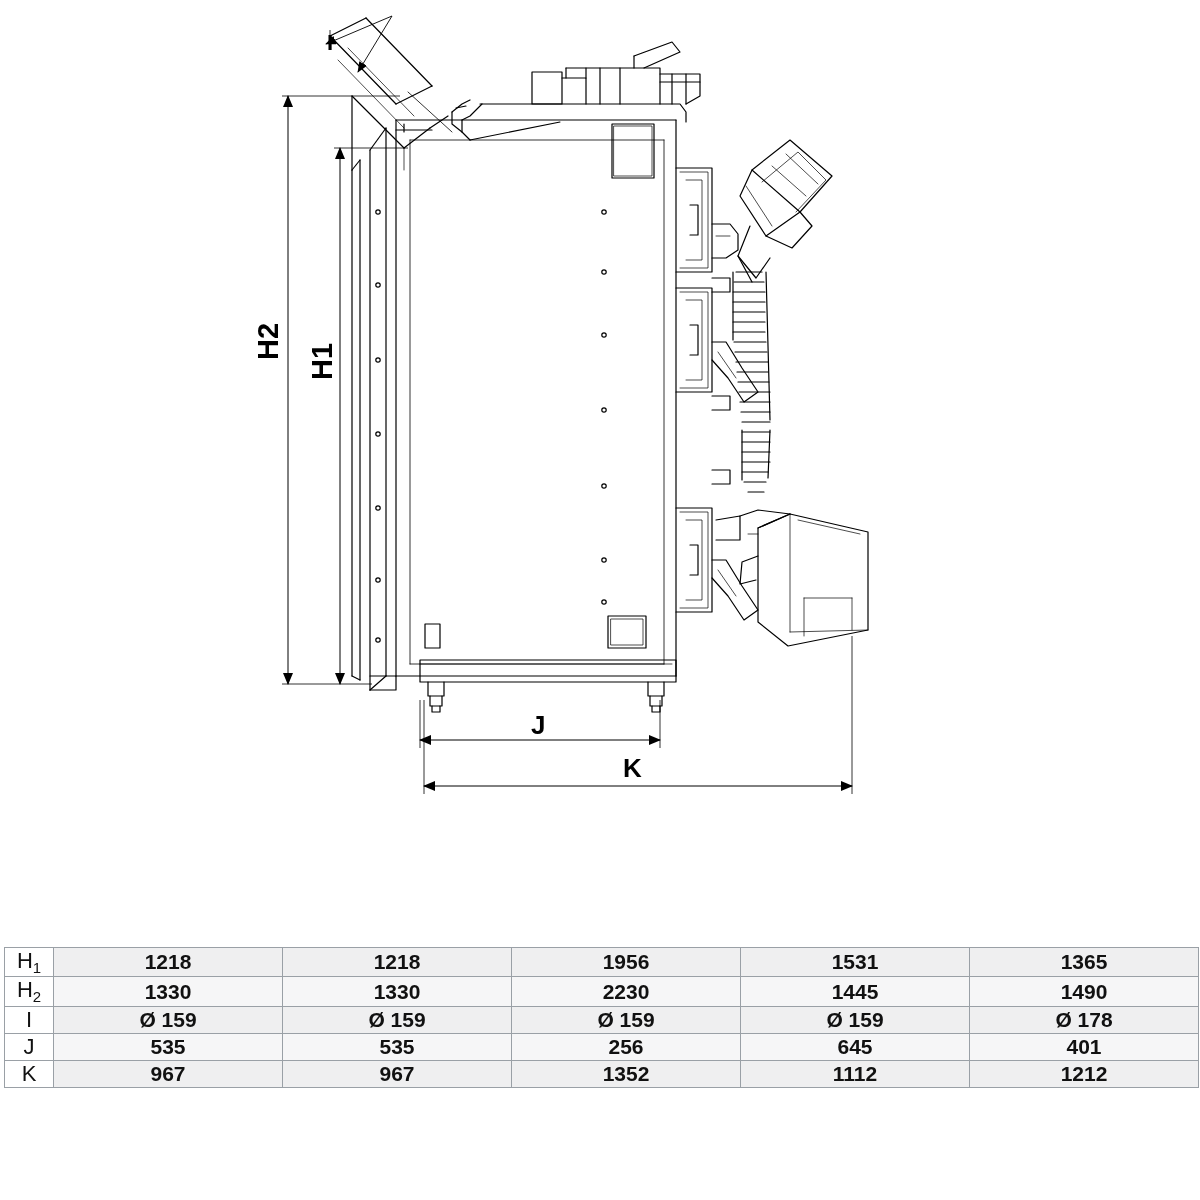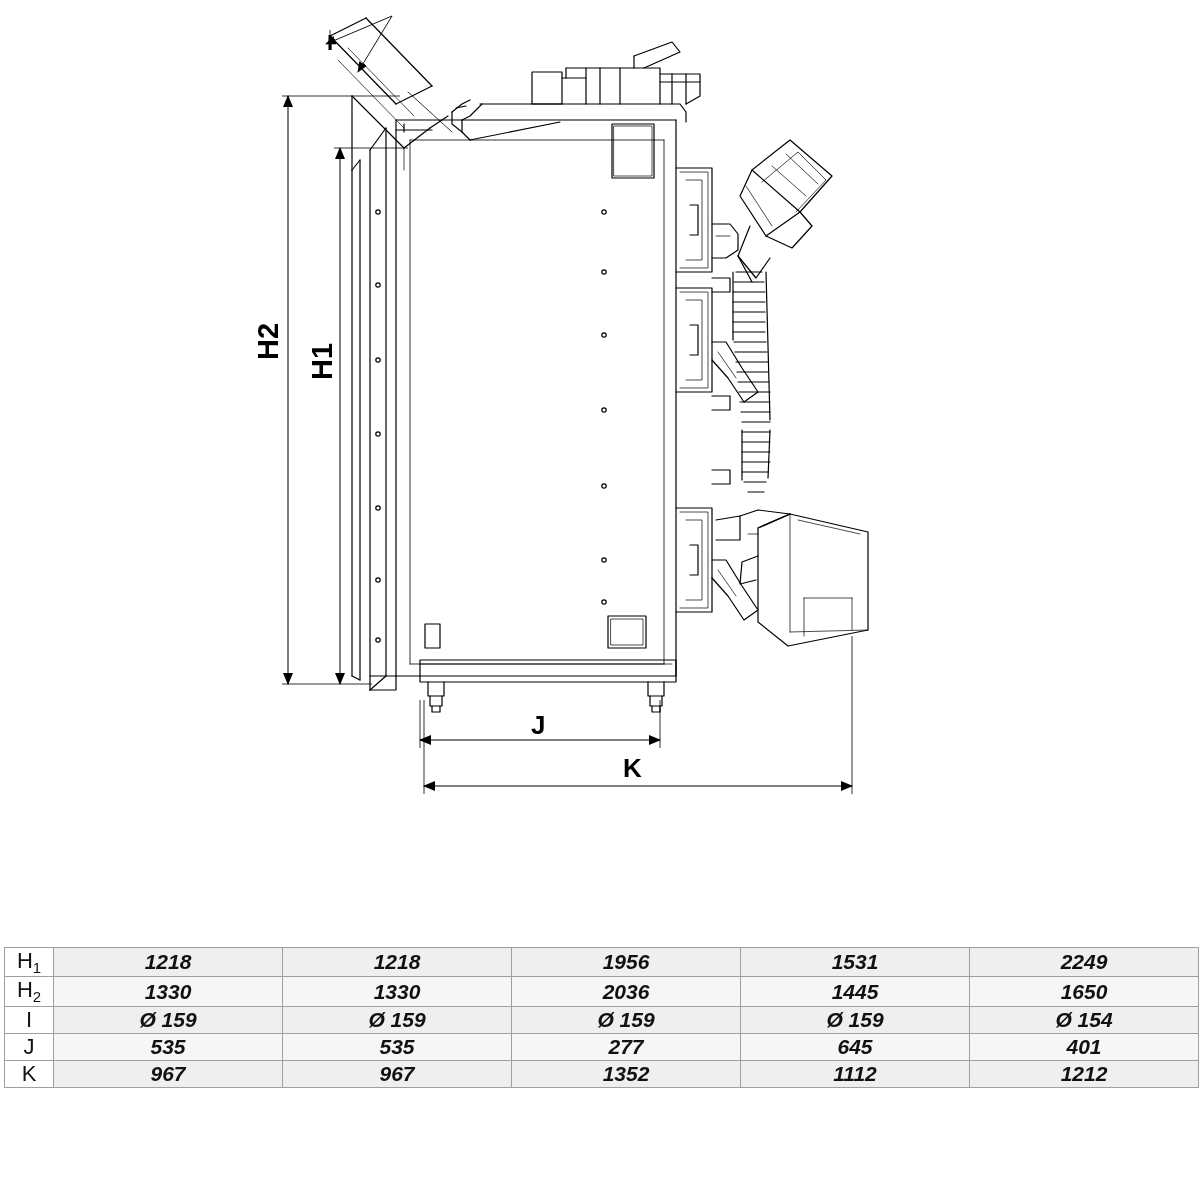"1218" table.spec td.val { font-style: italic -> none }
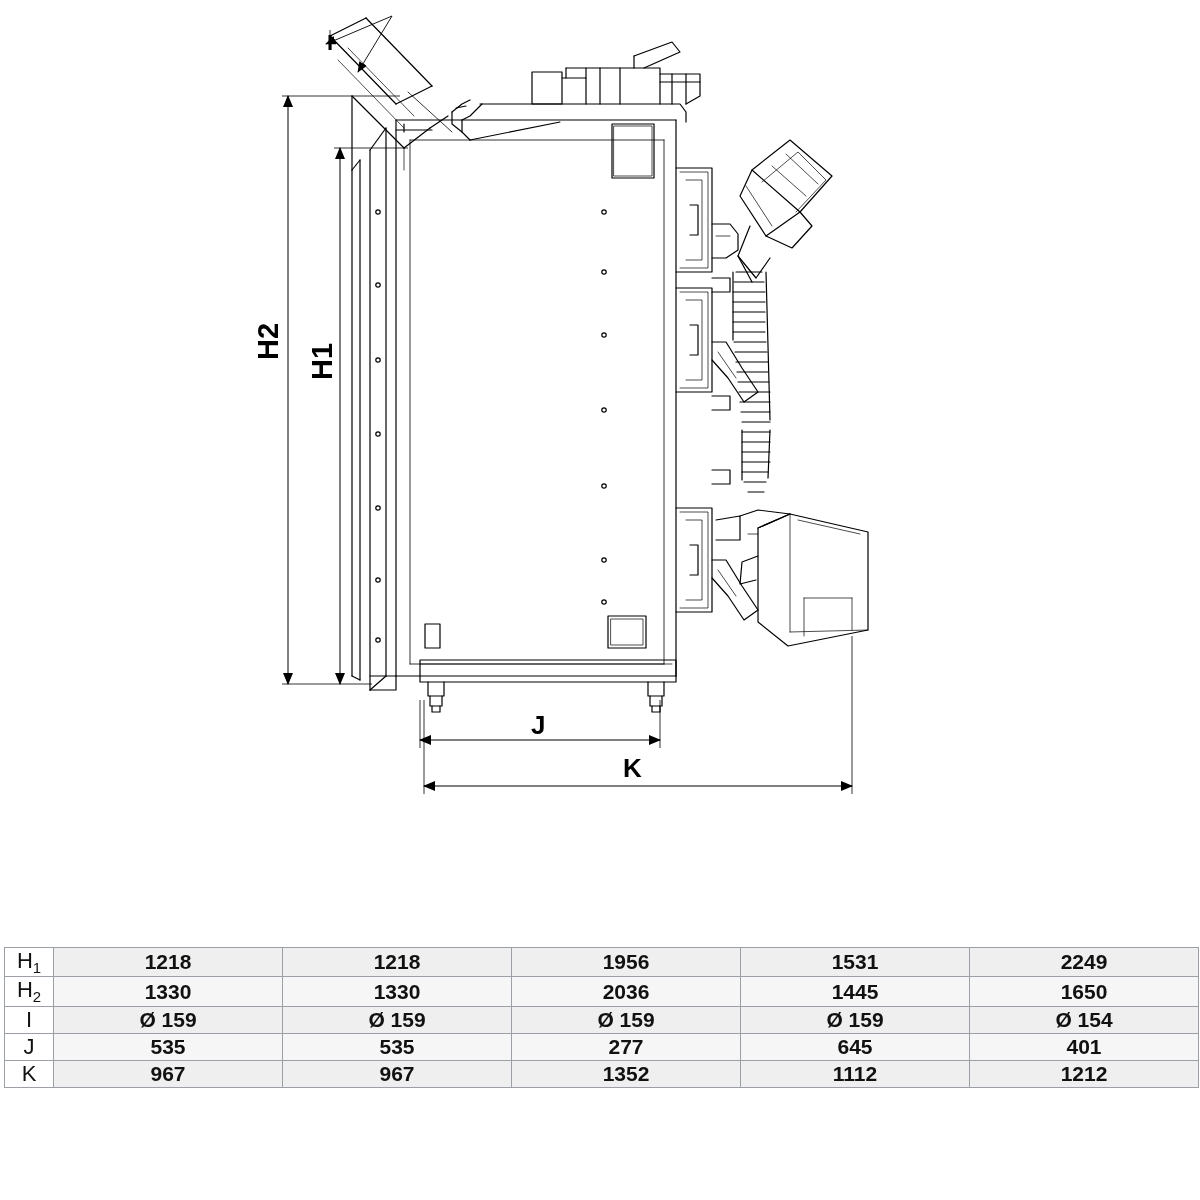"2249" td.val { text: 2249 -> 1365 }
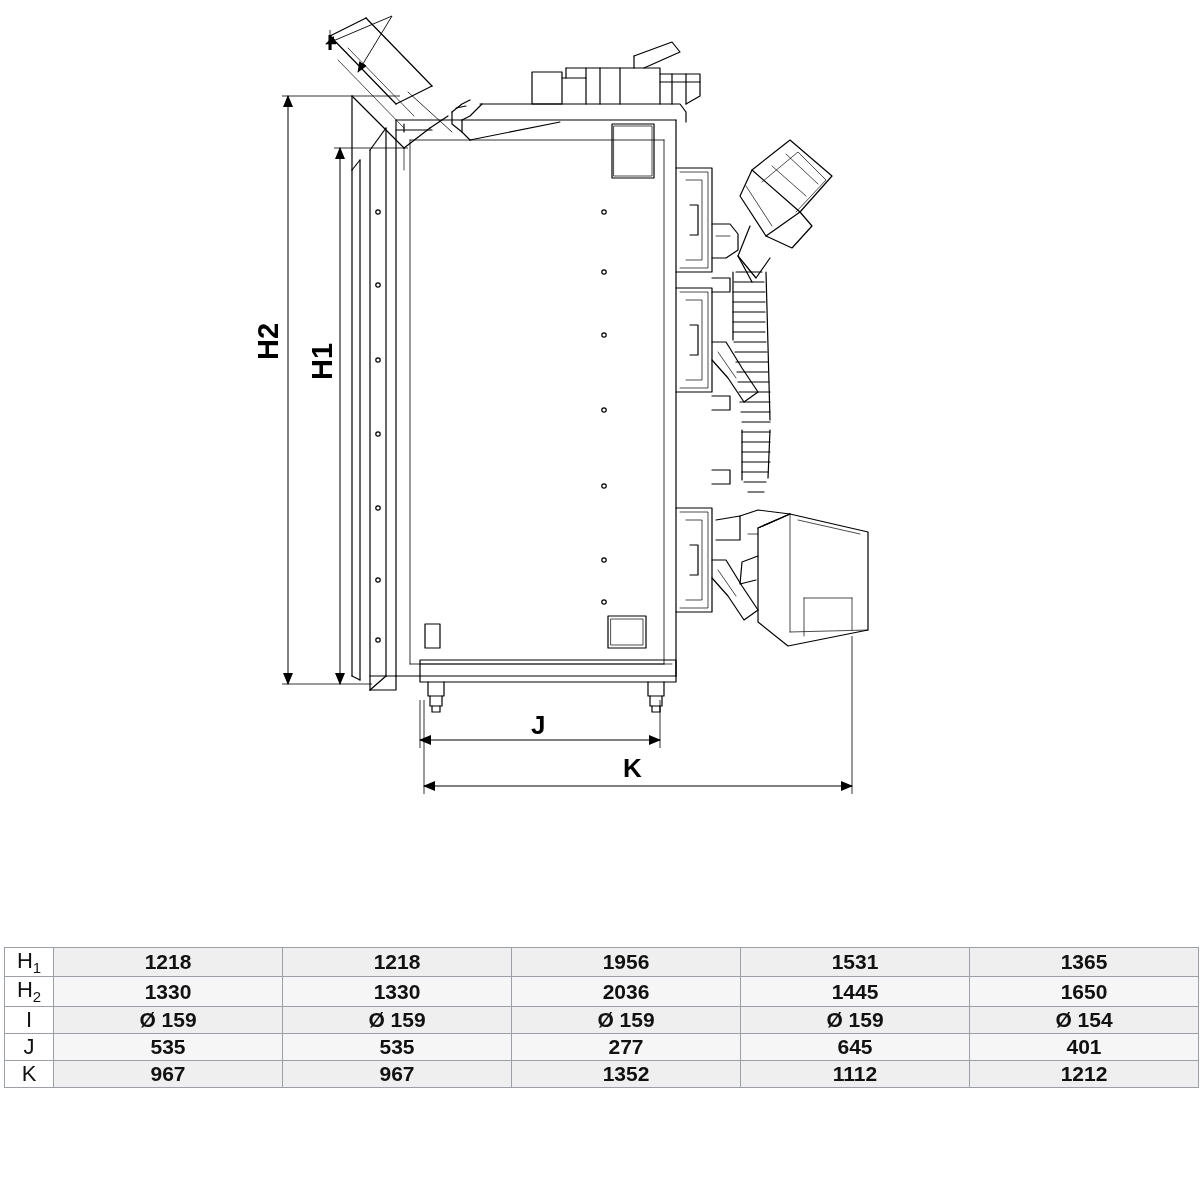"2036" td.val { text: 2036 -> 2230 }
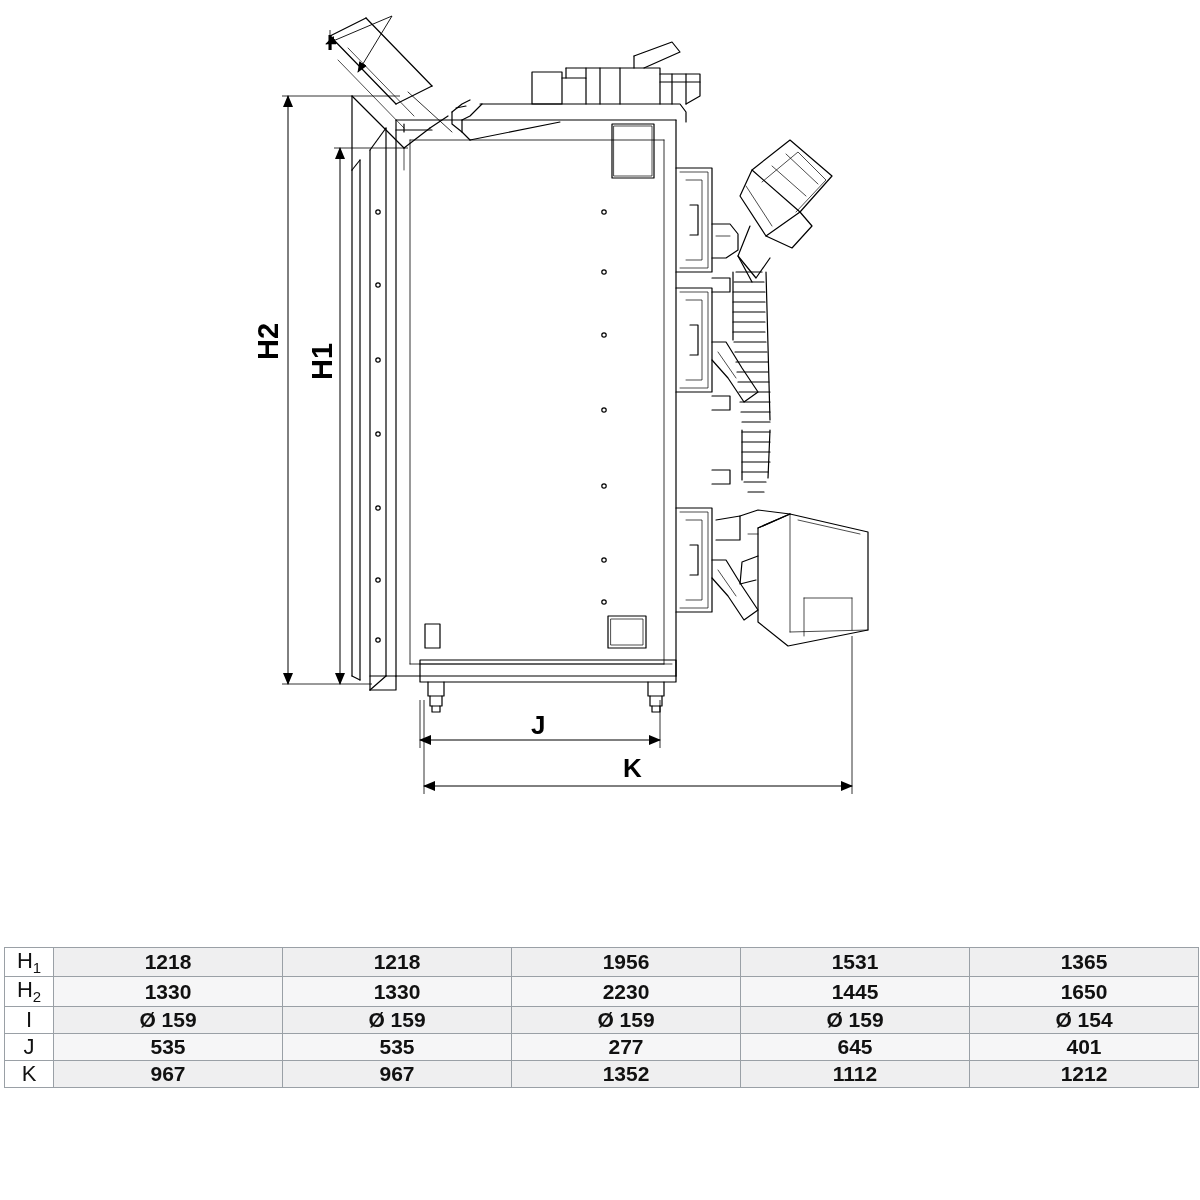"1650" td.val { text: 1650 -> 1490 }
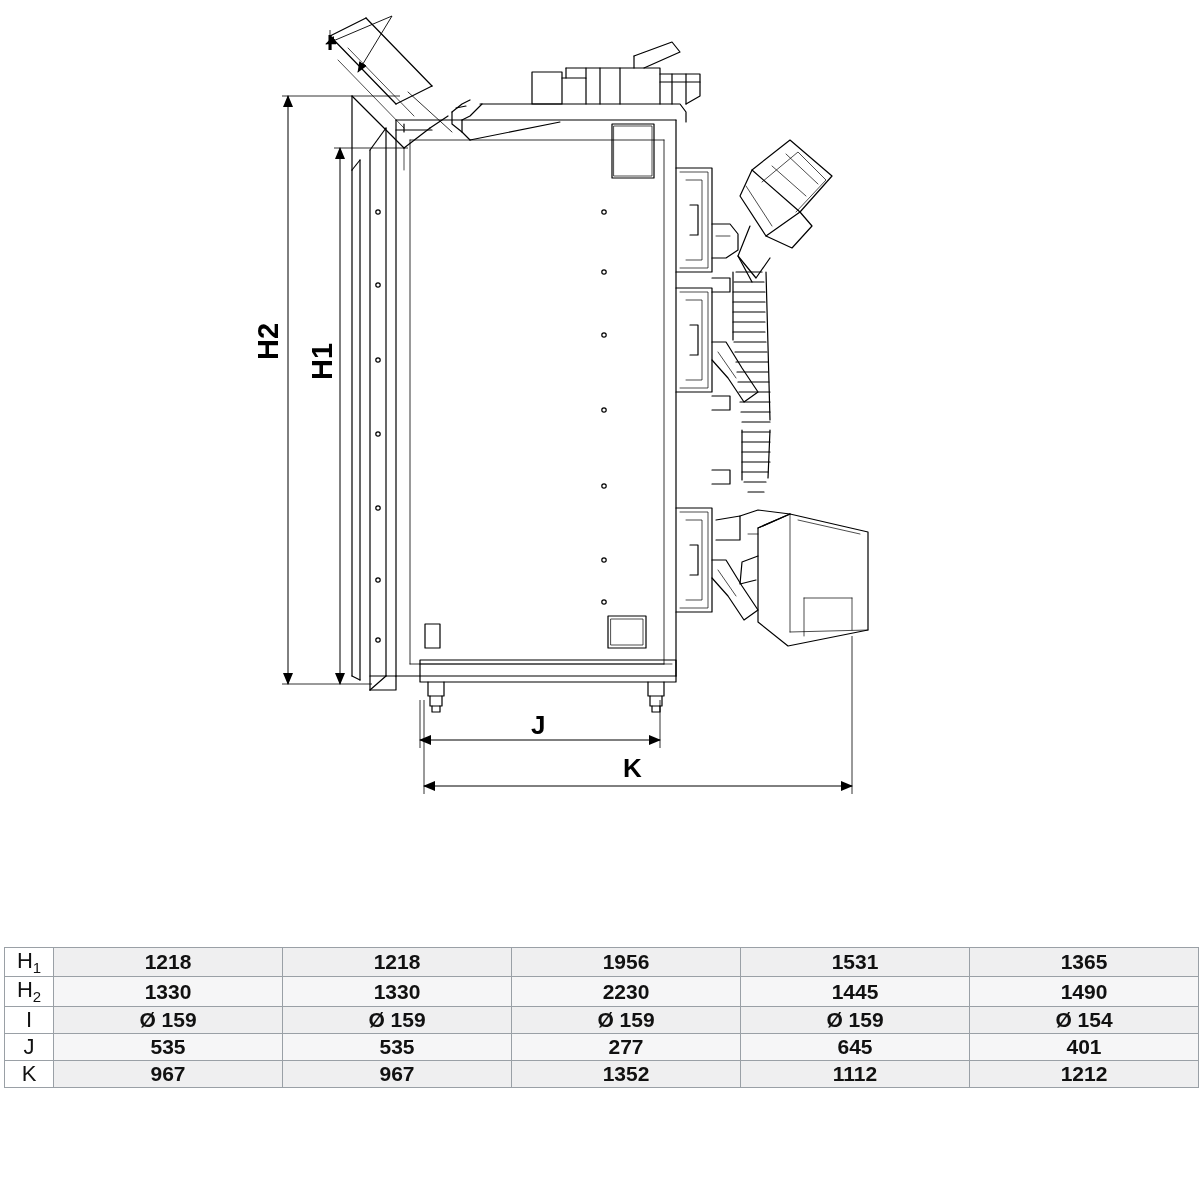"Ø 154" td.val { text: 154 -> 178 }
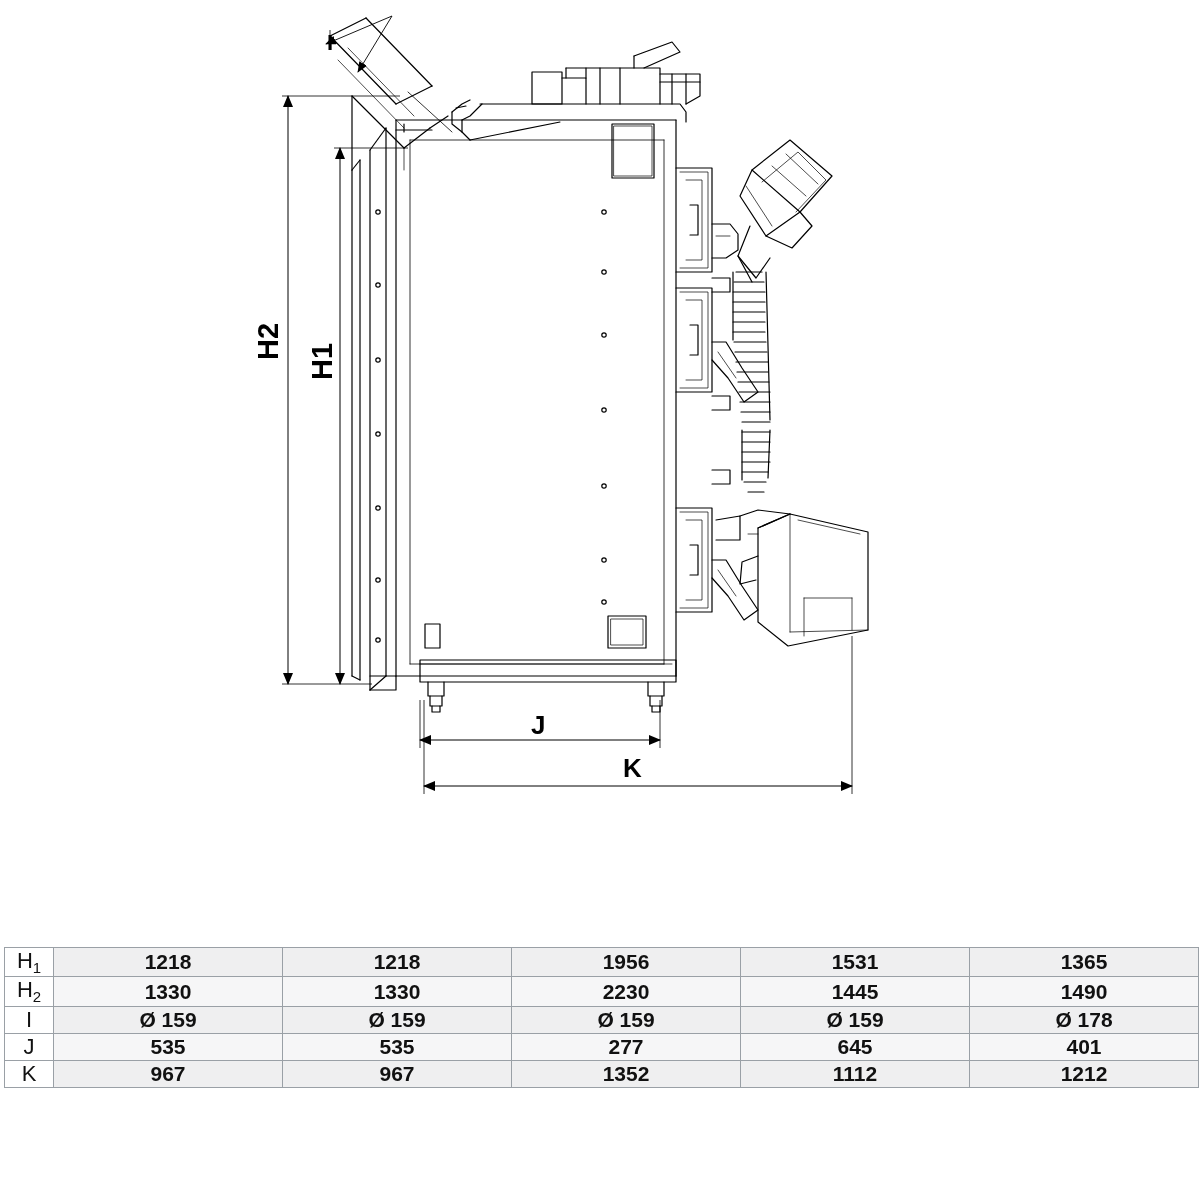"277" td.val { text: 277 -> 256 }
